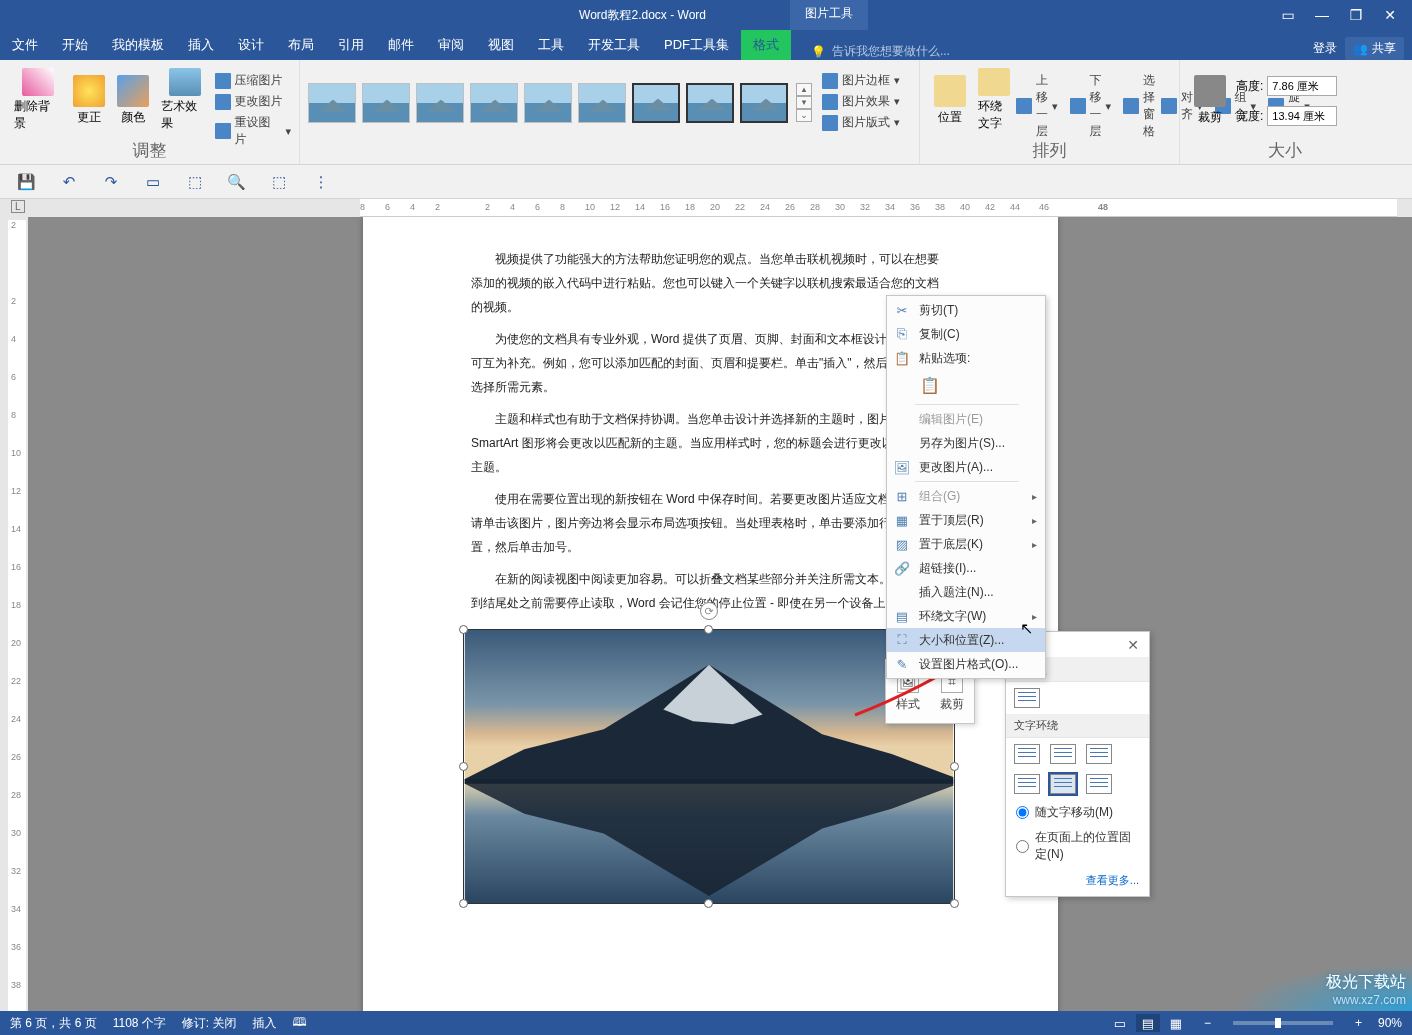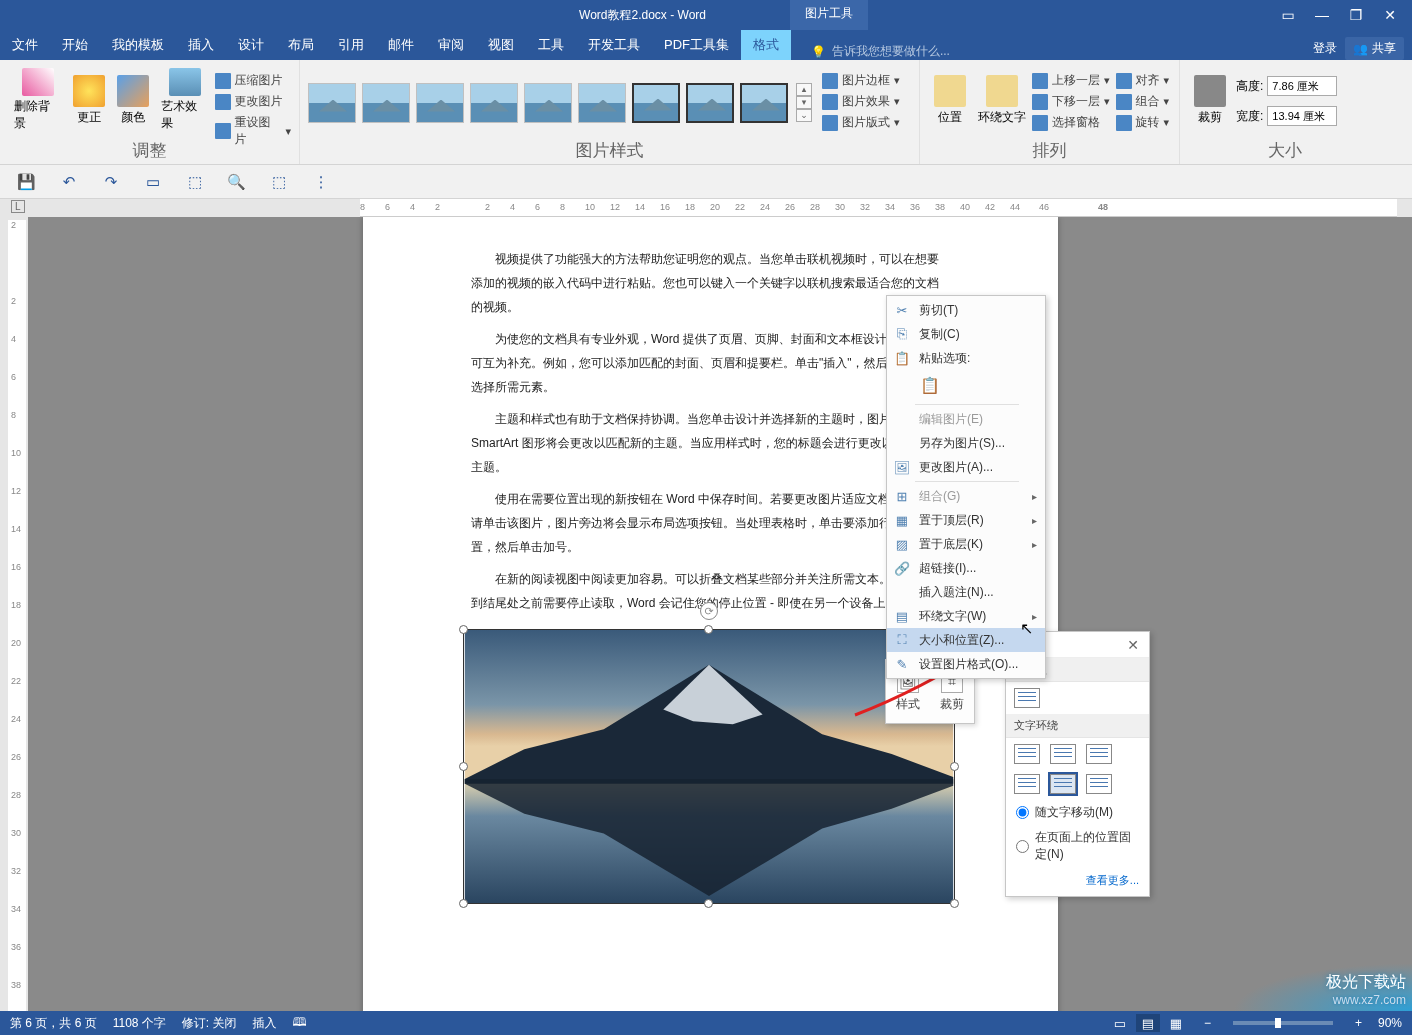"格式" .menu-item.active { background: #7dd3fc -> #22c55e }
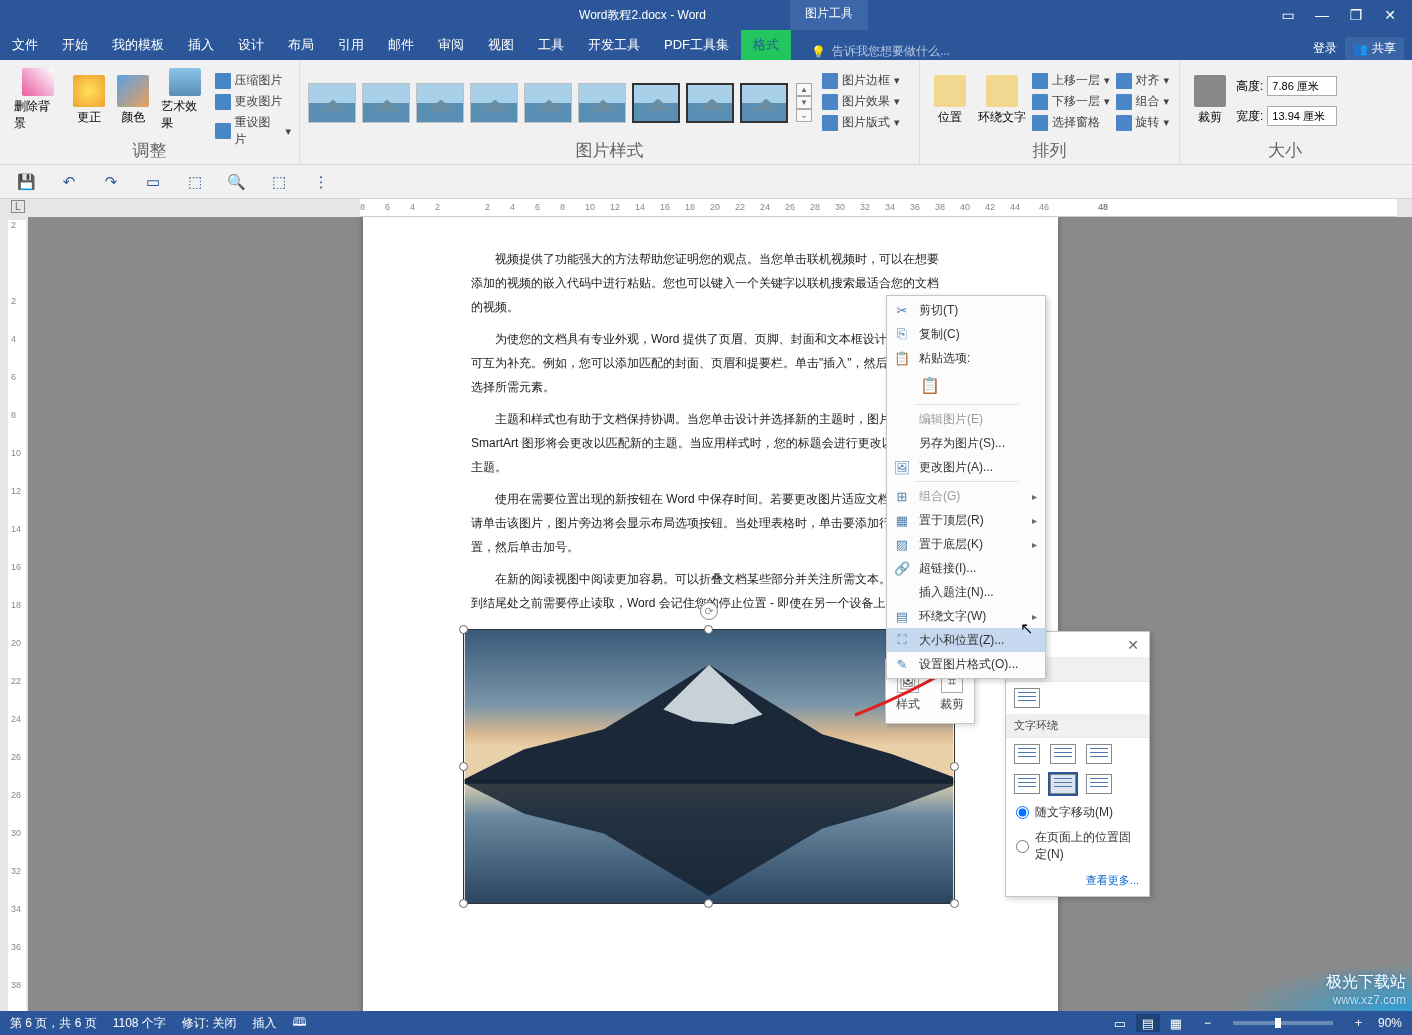"上移一层" .arrange-col { flex-direction: column -> row; gap: 0 -> 12px }
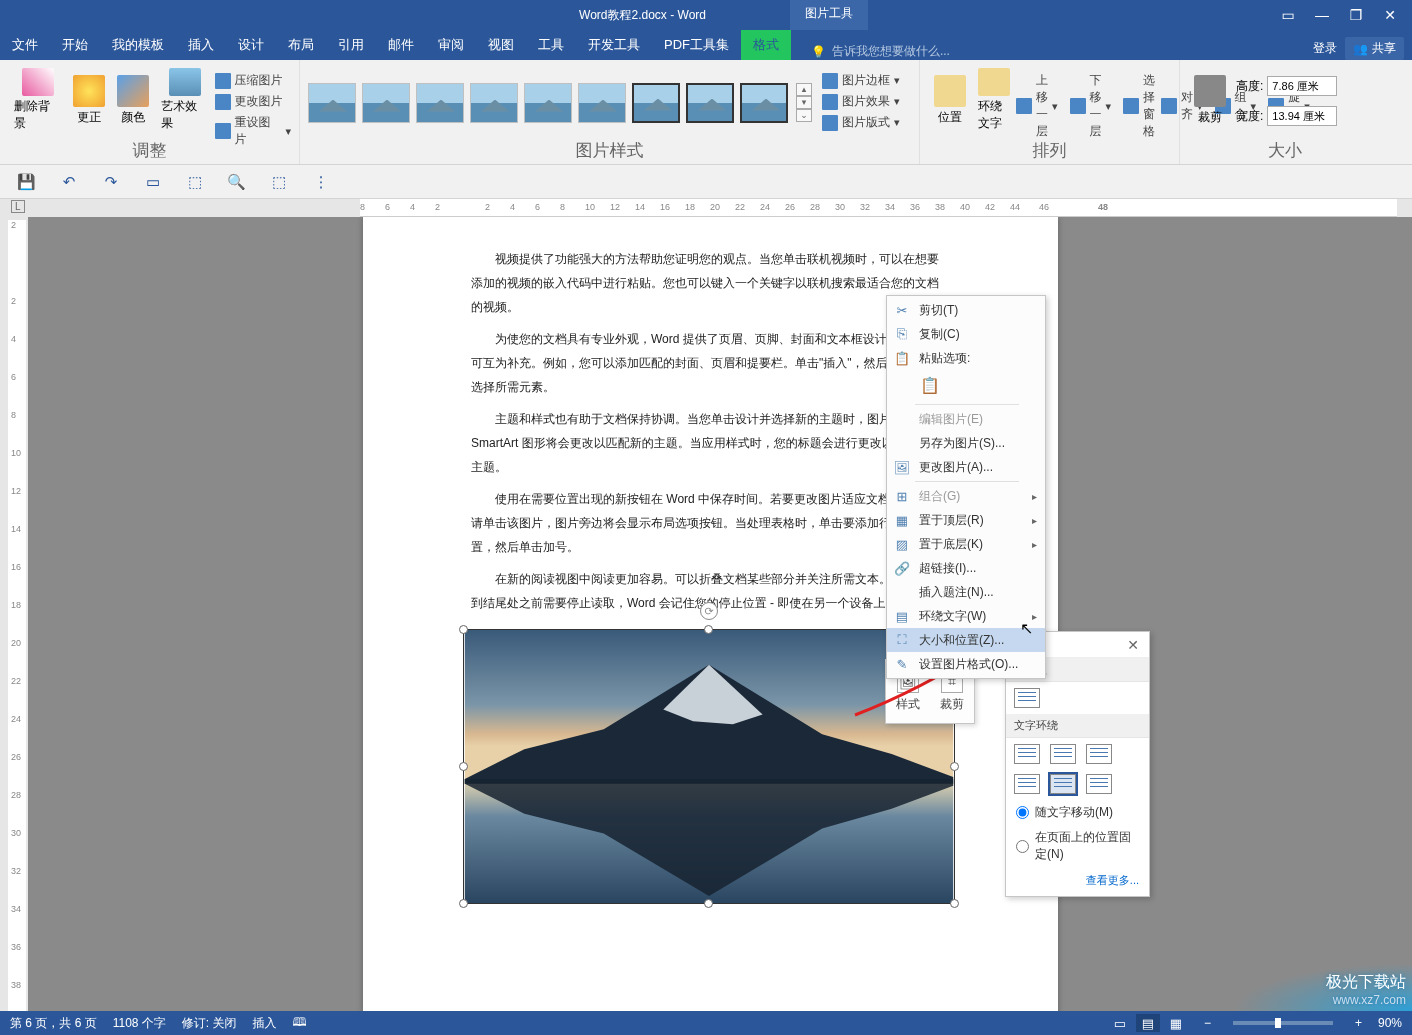"图片样式" div.ribbon-group-label { html: <div>图片样式</div> -> none }
